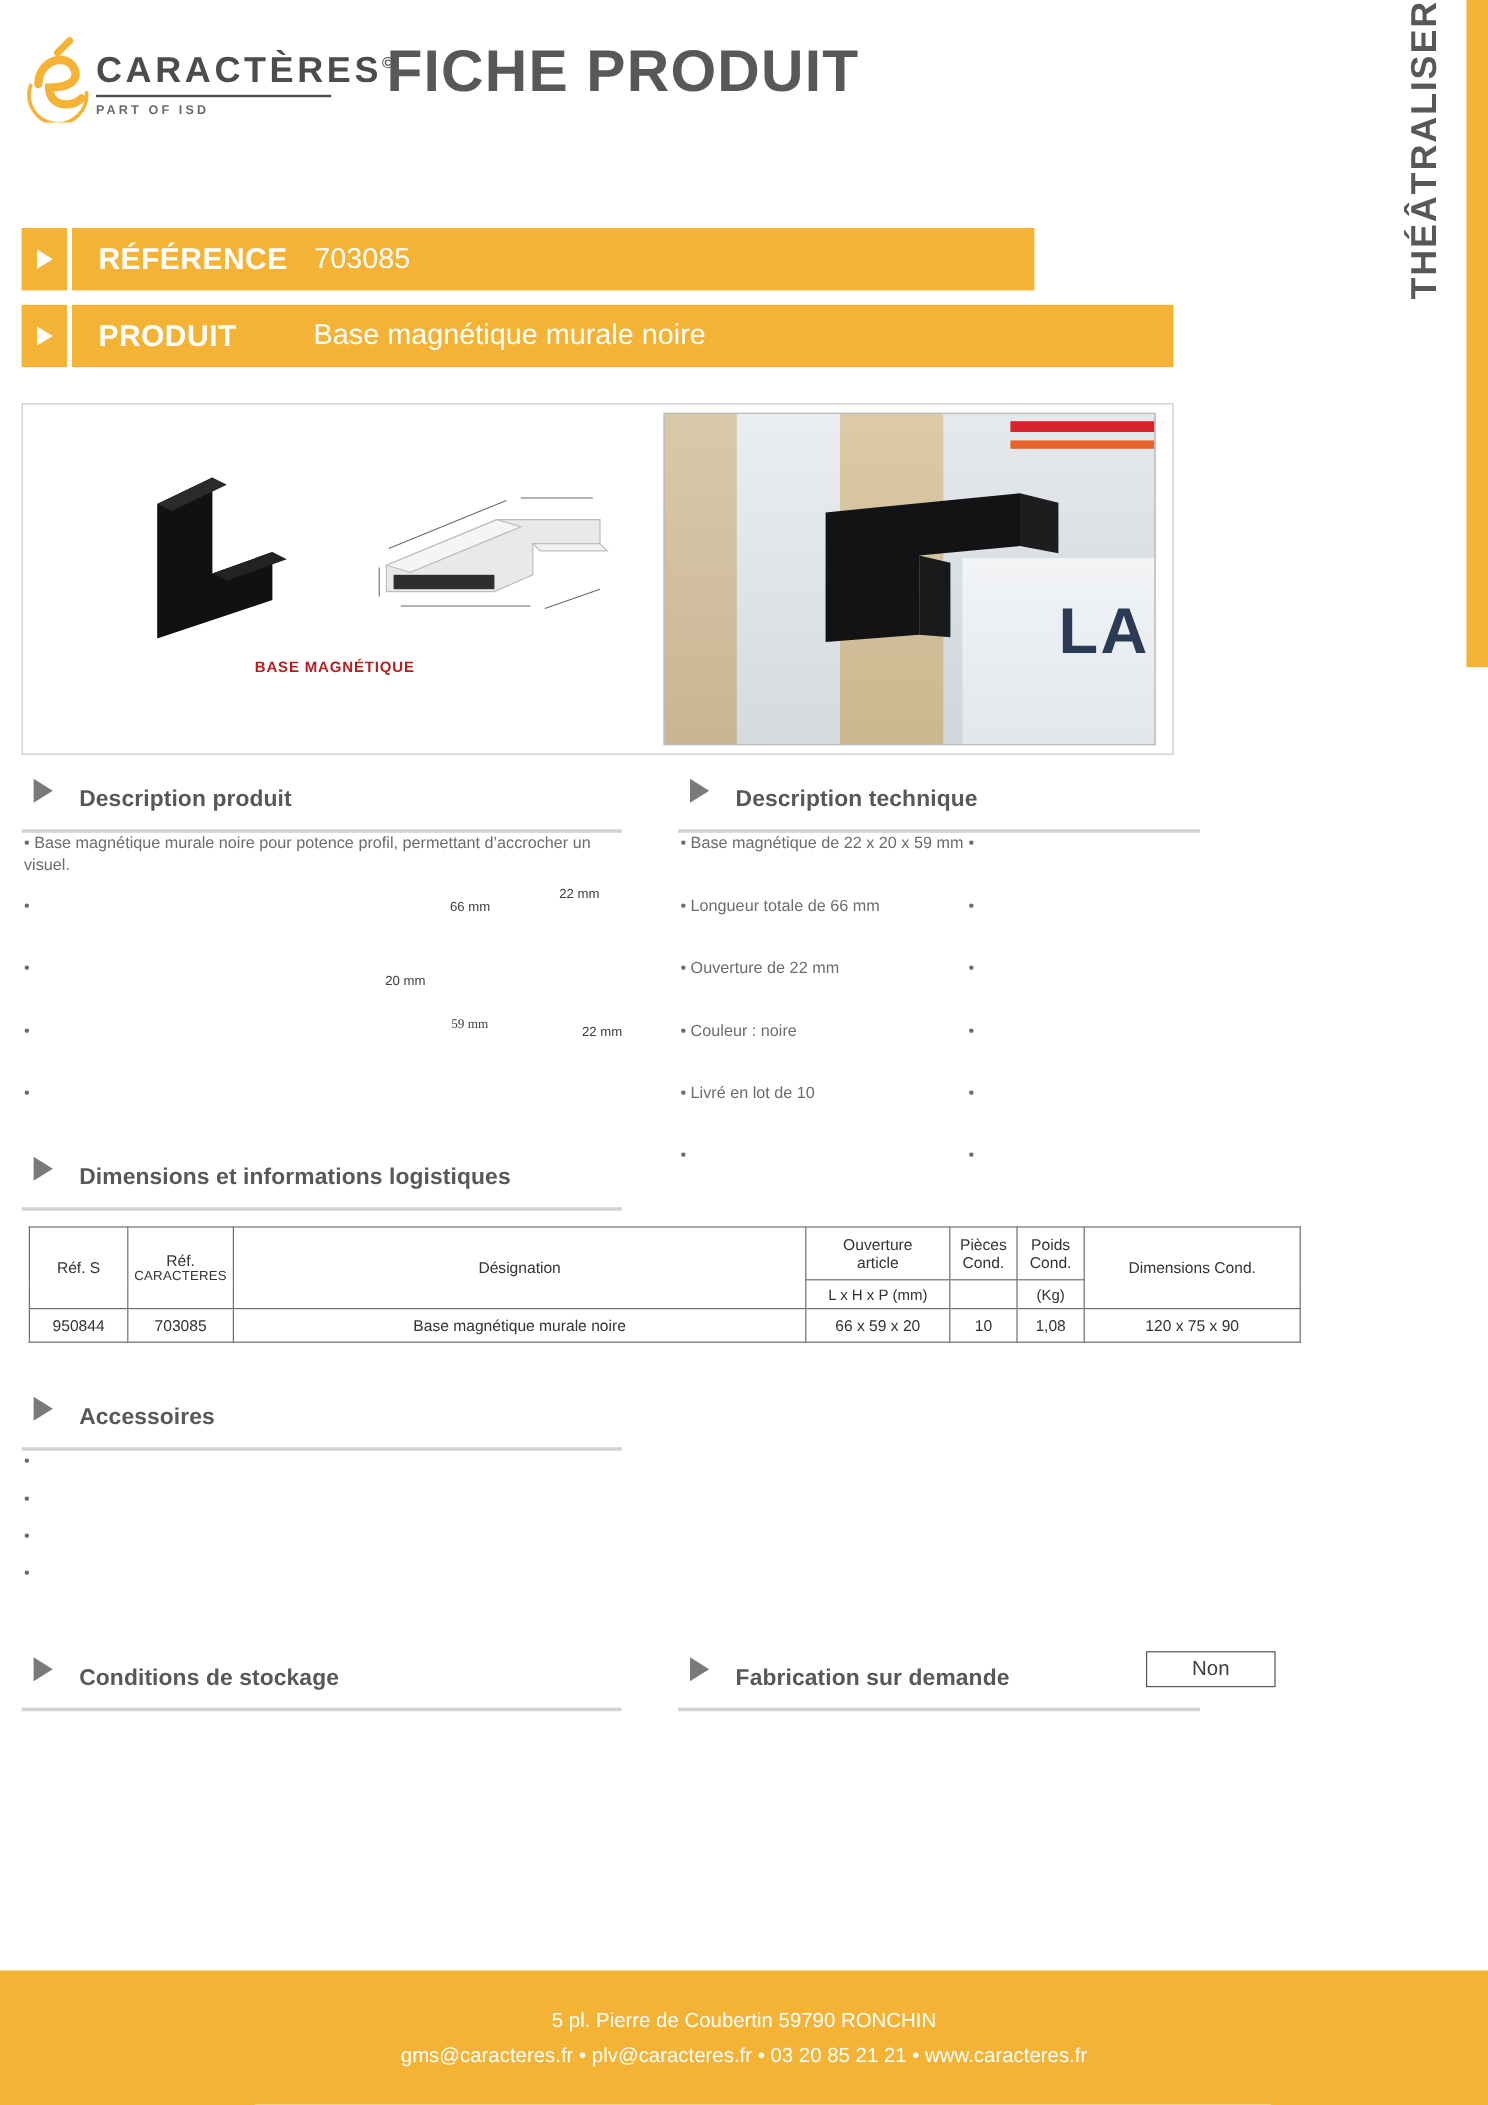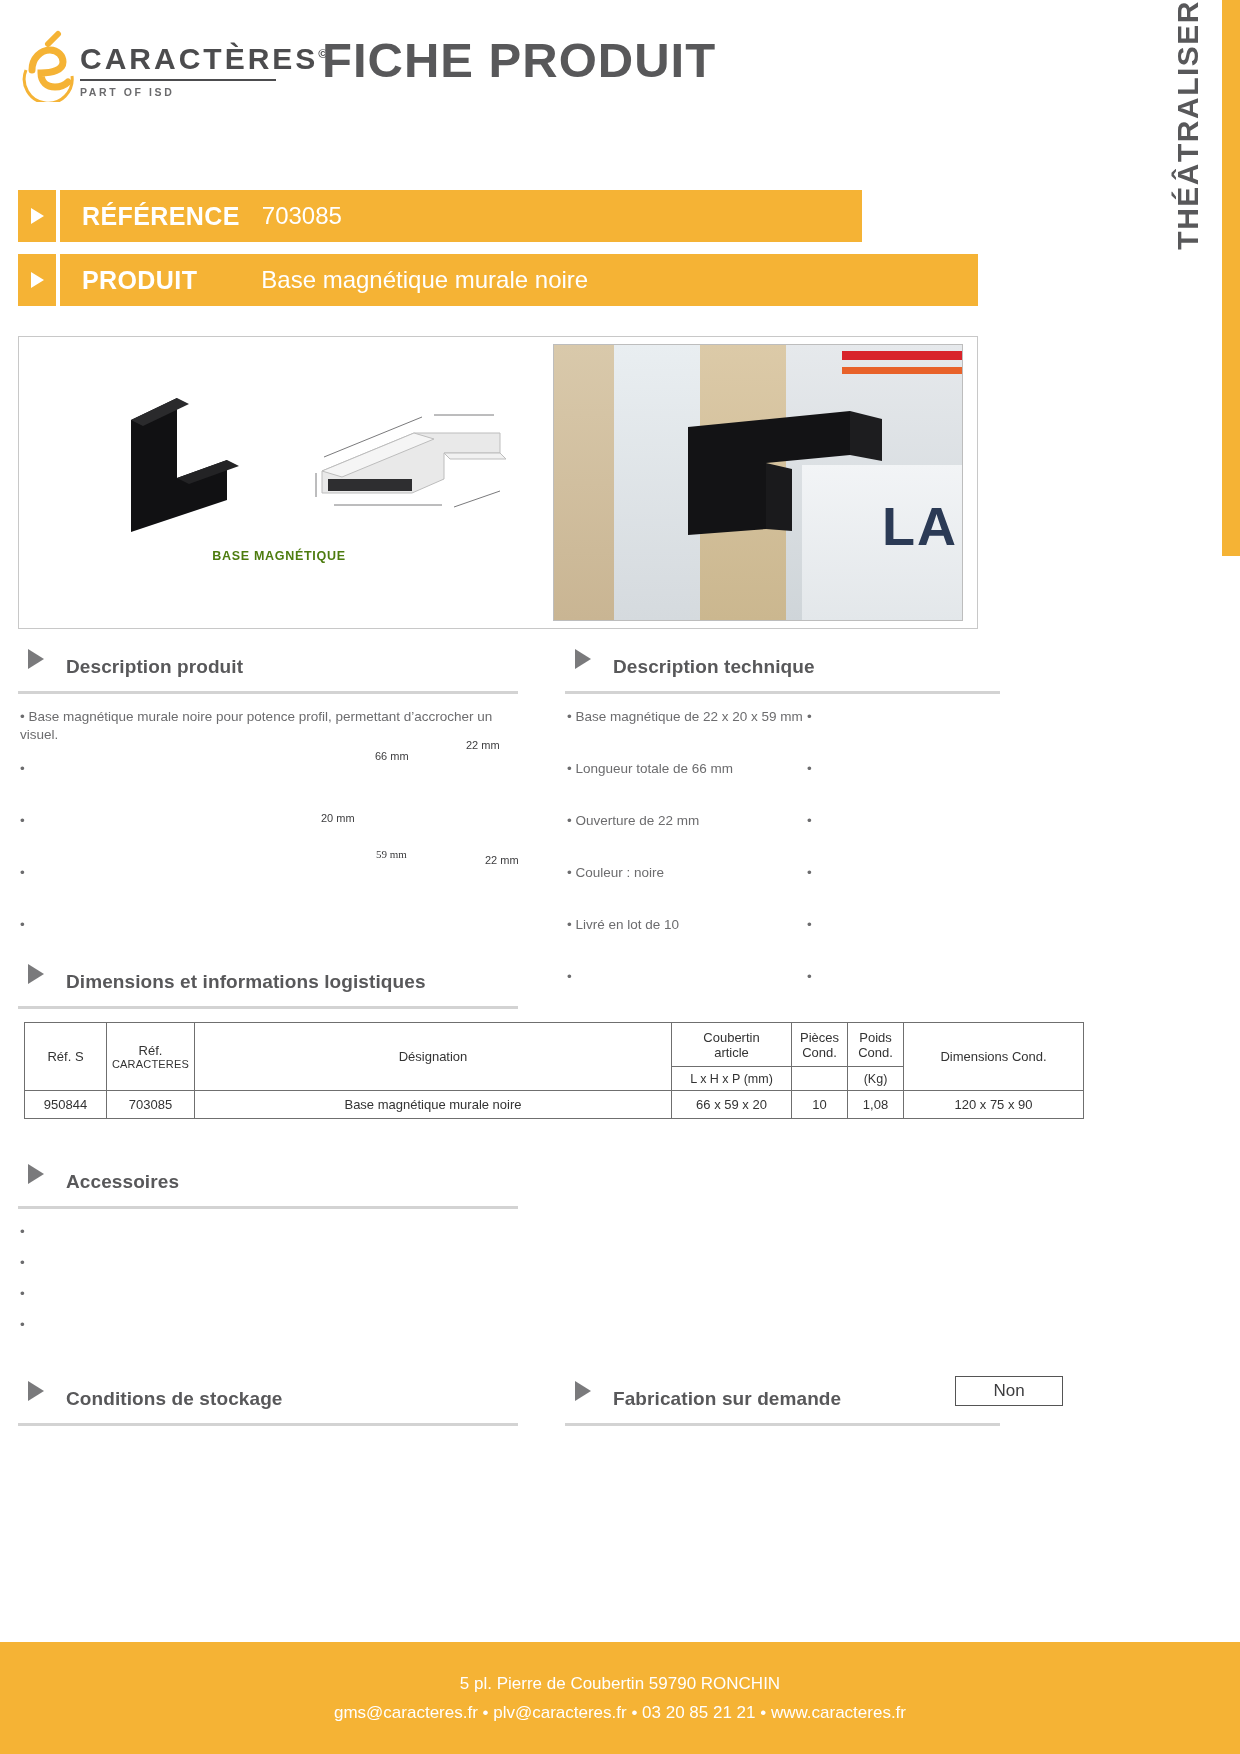"BASE MAGNÉTIQUE" .caption-base { color: #4d7c0f -> #b91c1c }
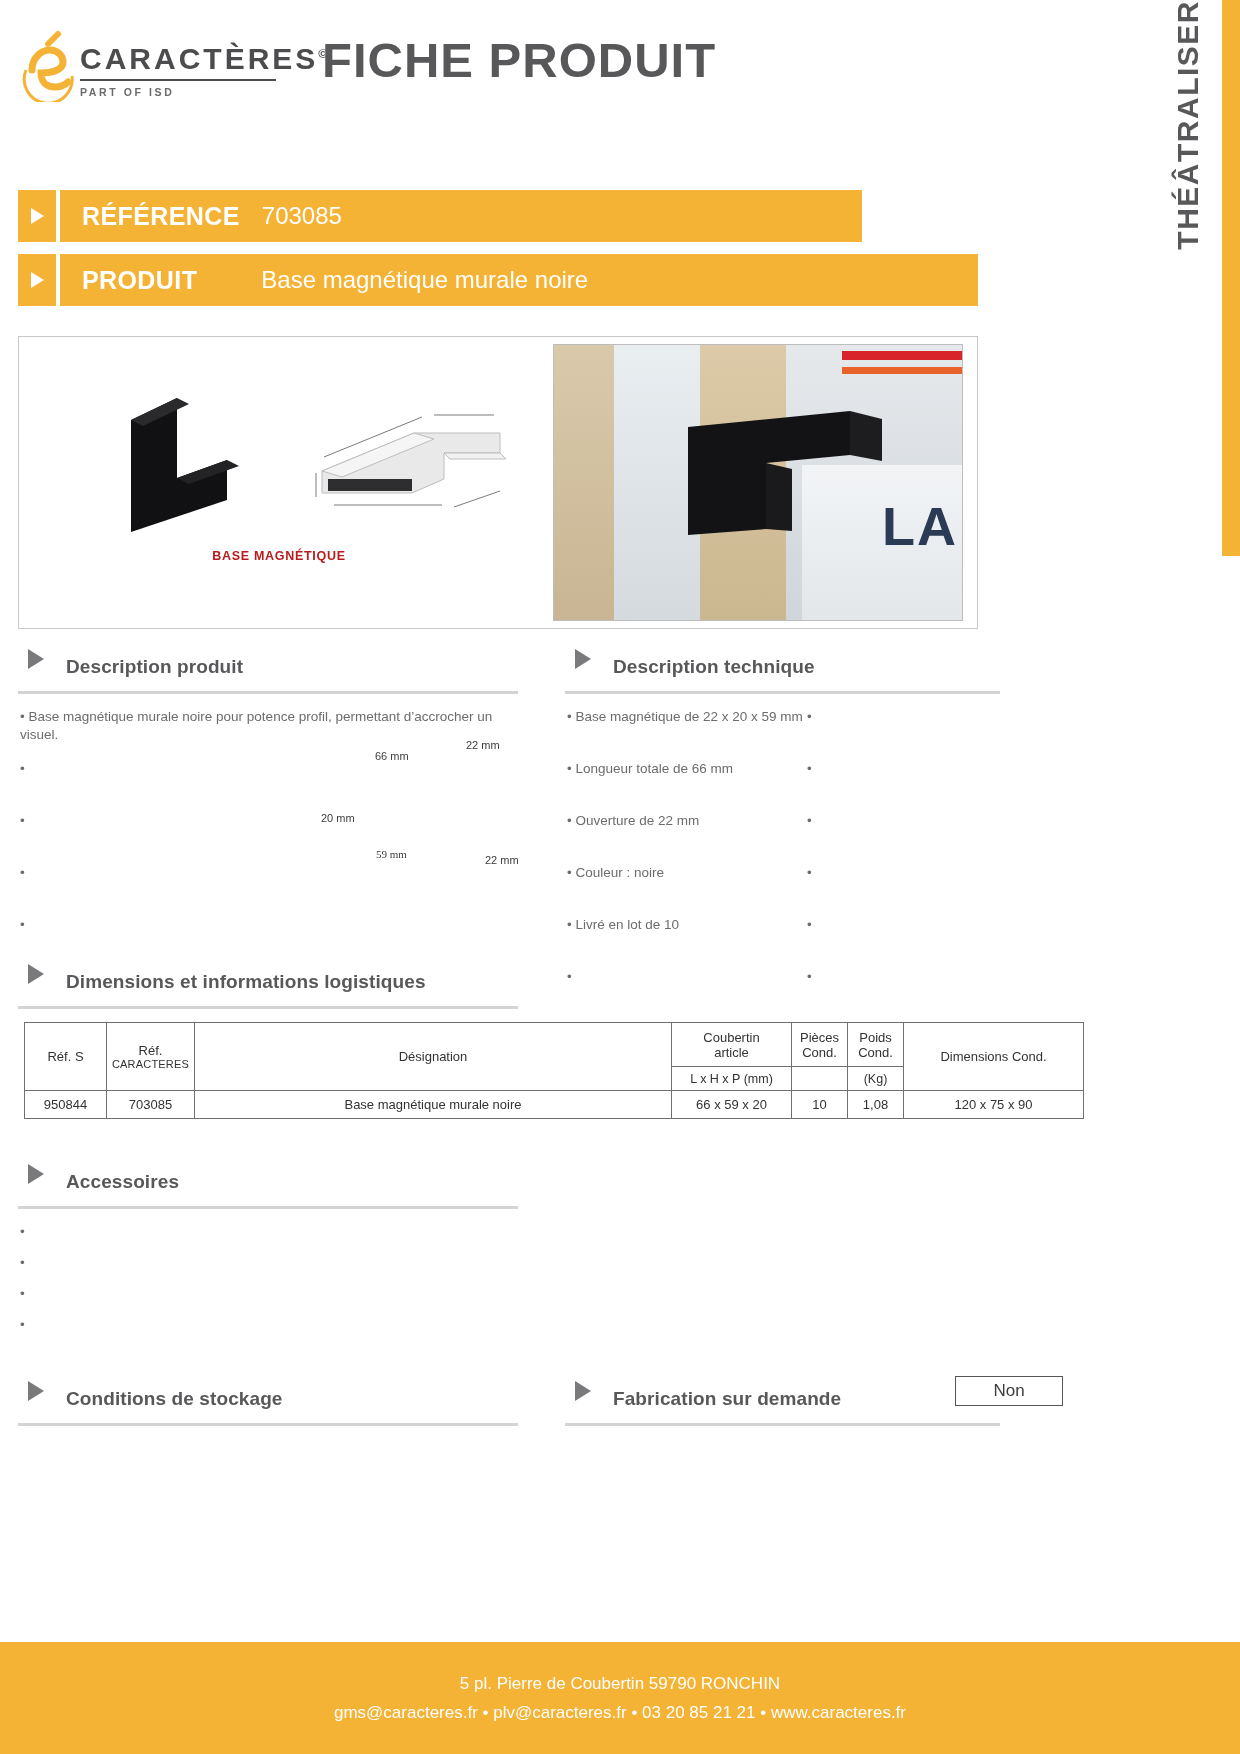"• Base magnétique murale noire" .bullets { margin-top: 14px -> none }
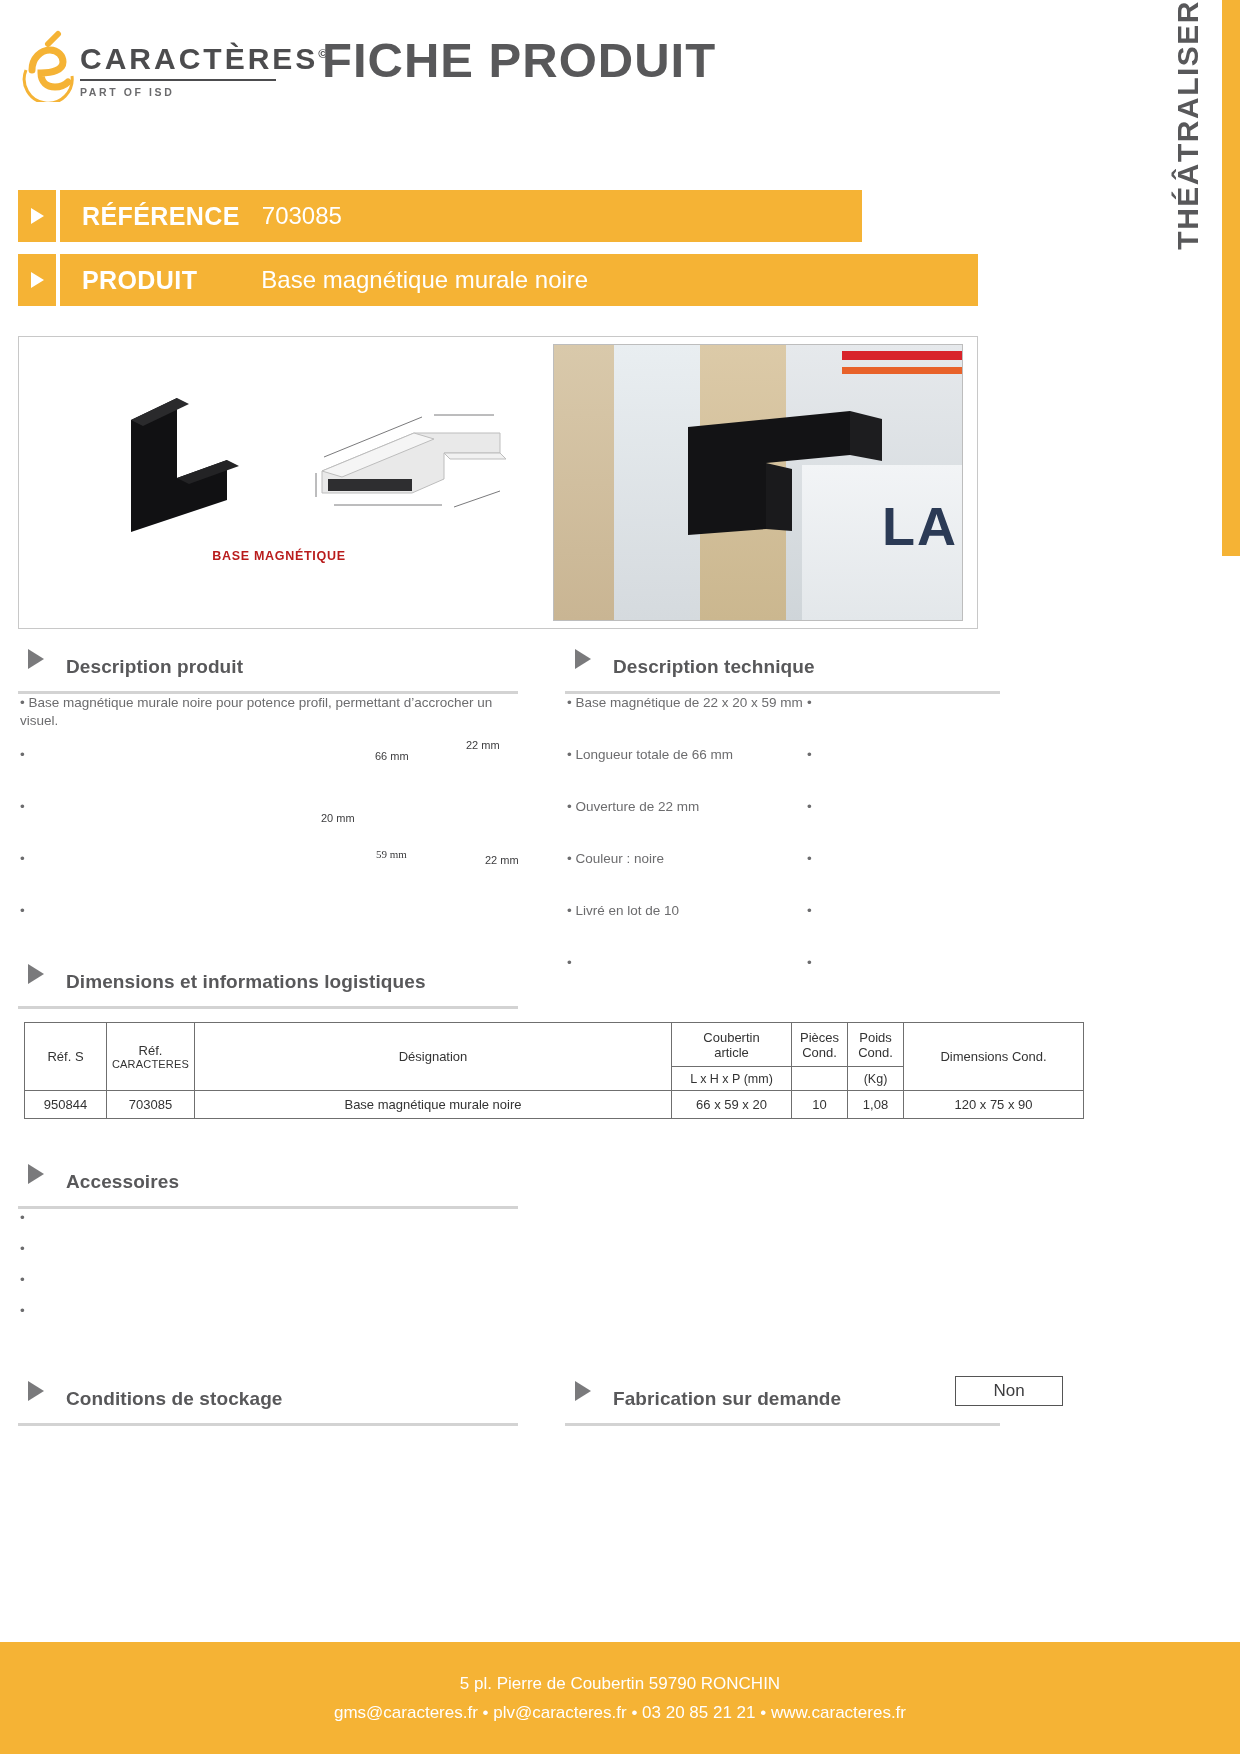"Coubertin" div { text: Coubertin -> Ouverture }
